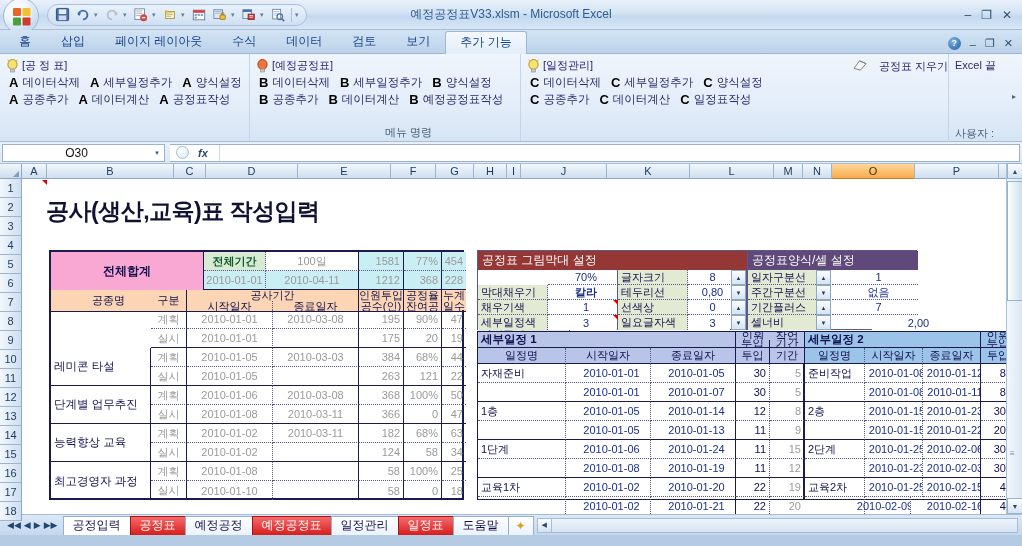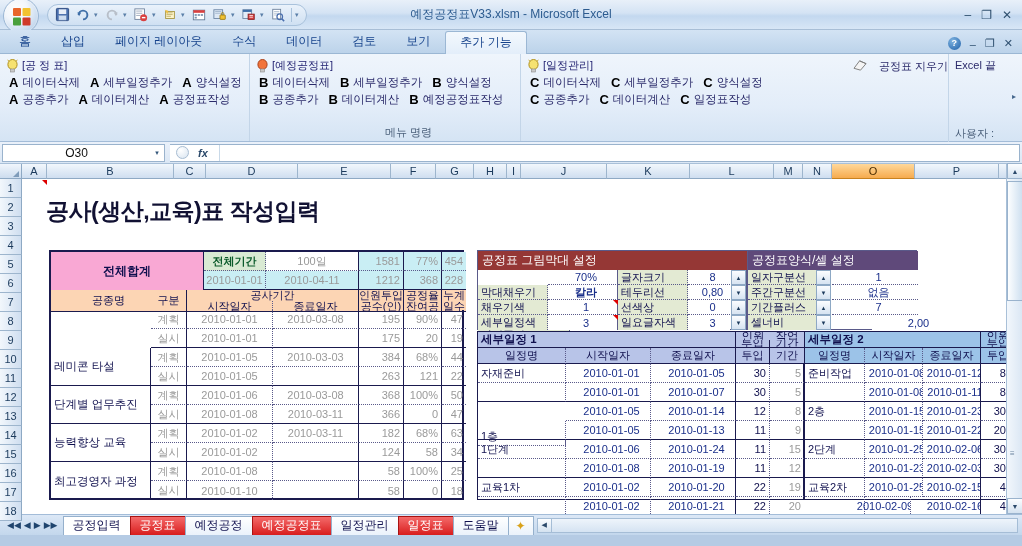"1층" div.cellbox { margin-top: 25px -> none }
